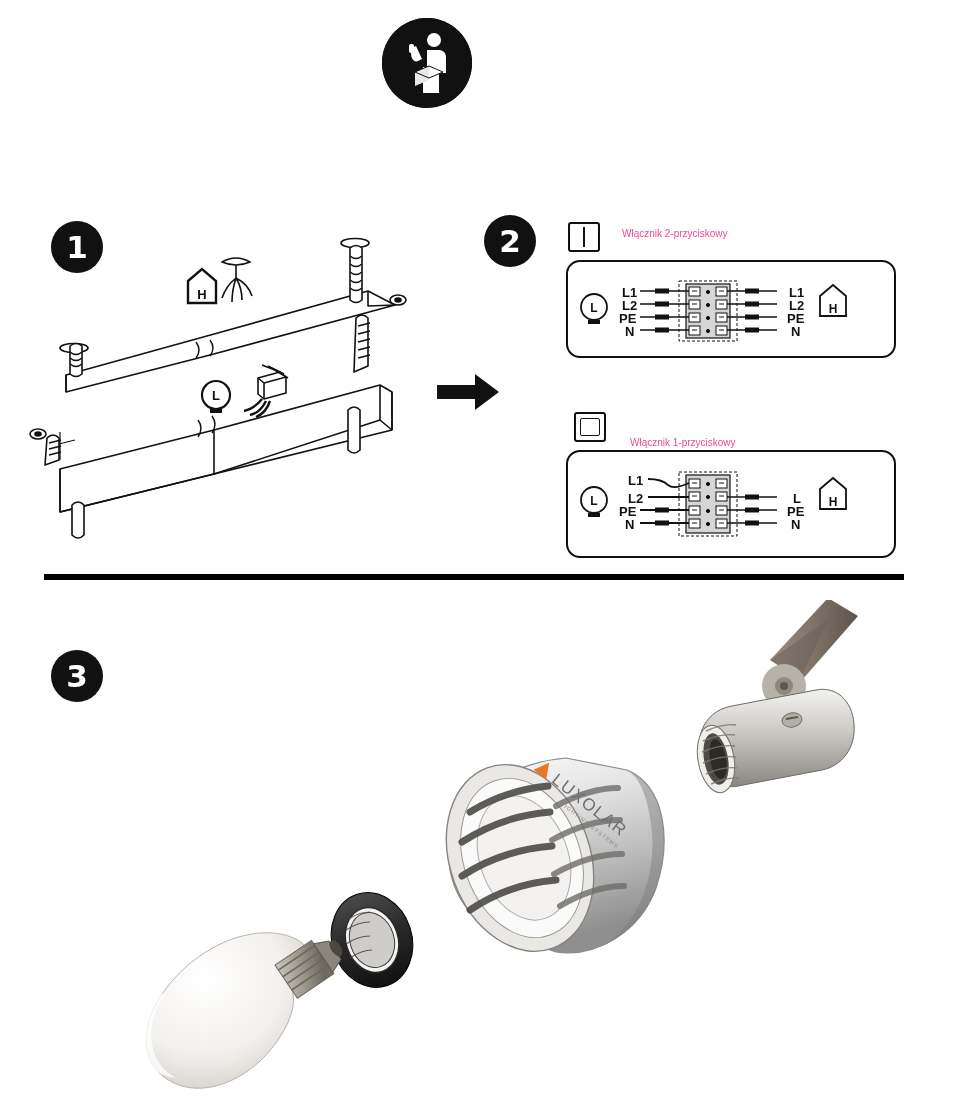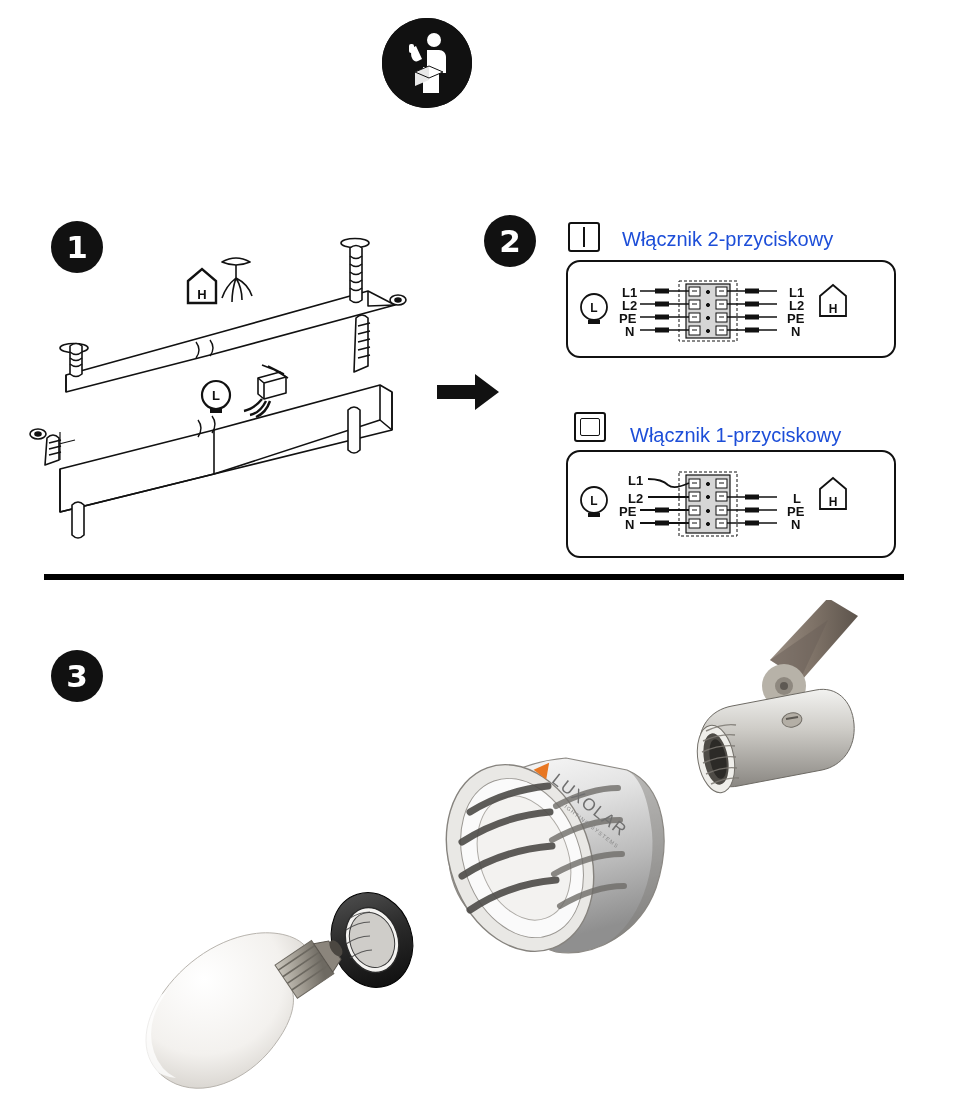"Włącznik 2-przyciskowy" .switch-label { color: #1d4ed8 -> #ec4899; font-size: 20px -> 10px }
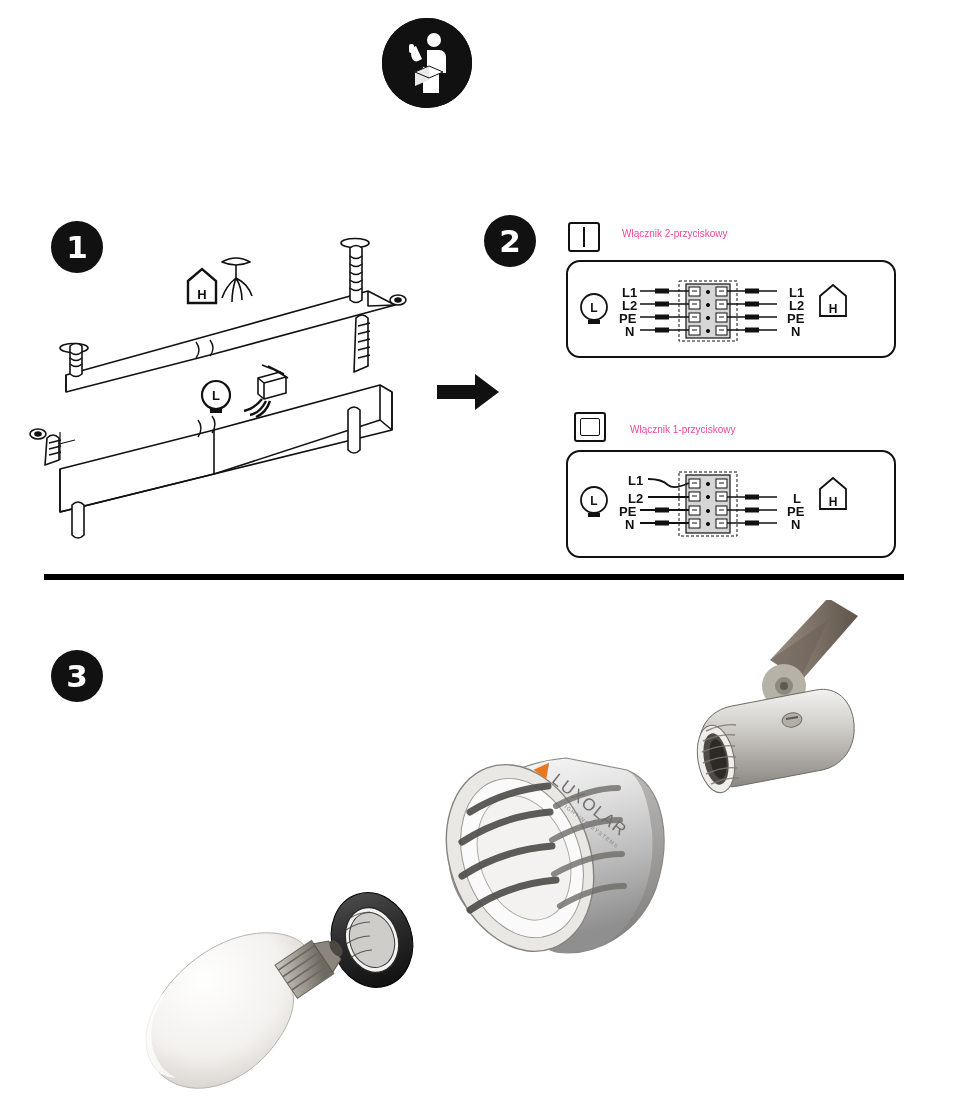"Włącznik 1-przyciskowy" #sw1-label { top: 424px -> 437px }
